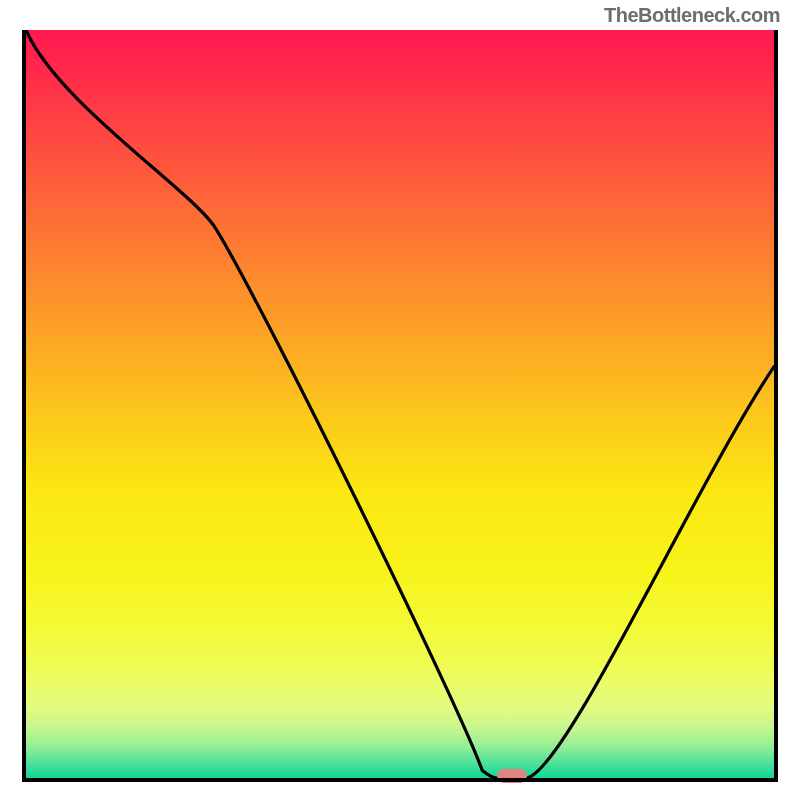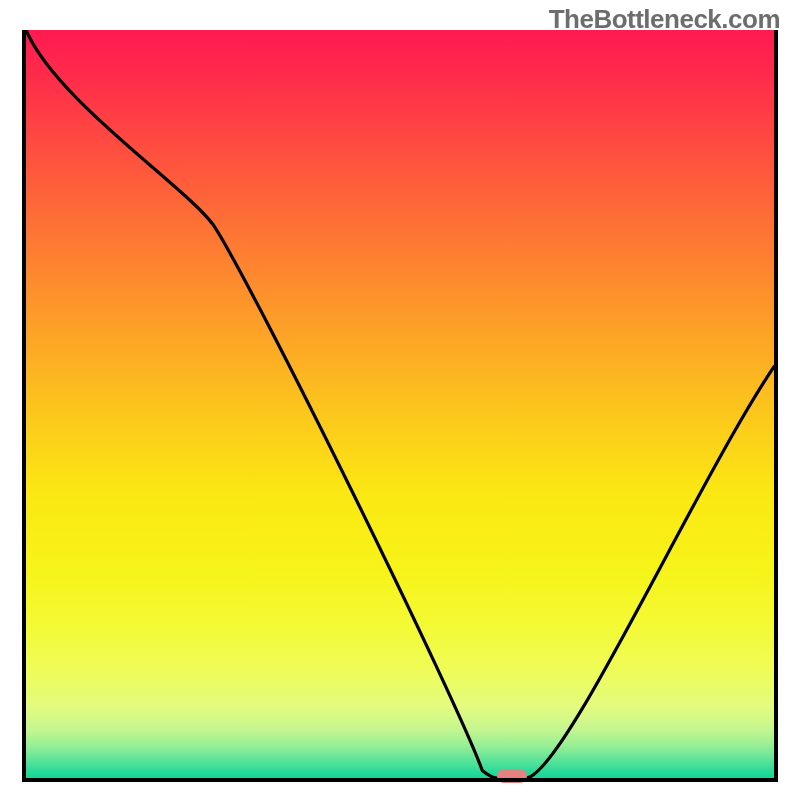"TheBottleneck.com" .watermark { font-size: 26px -> 20px }
